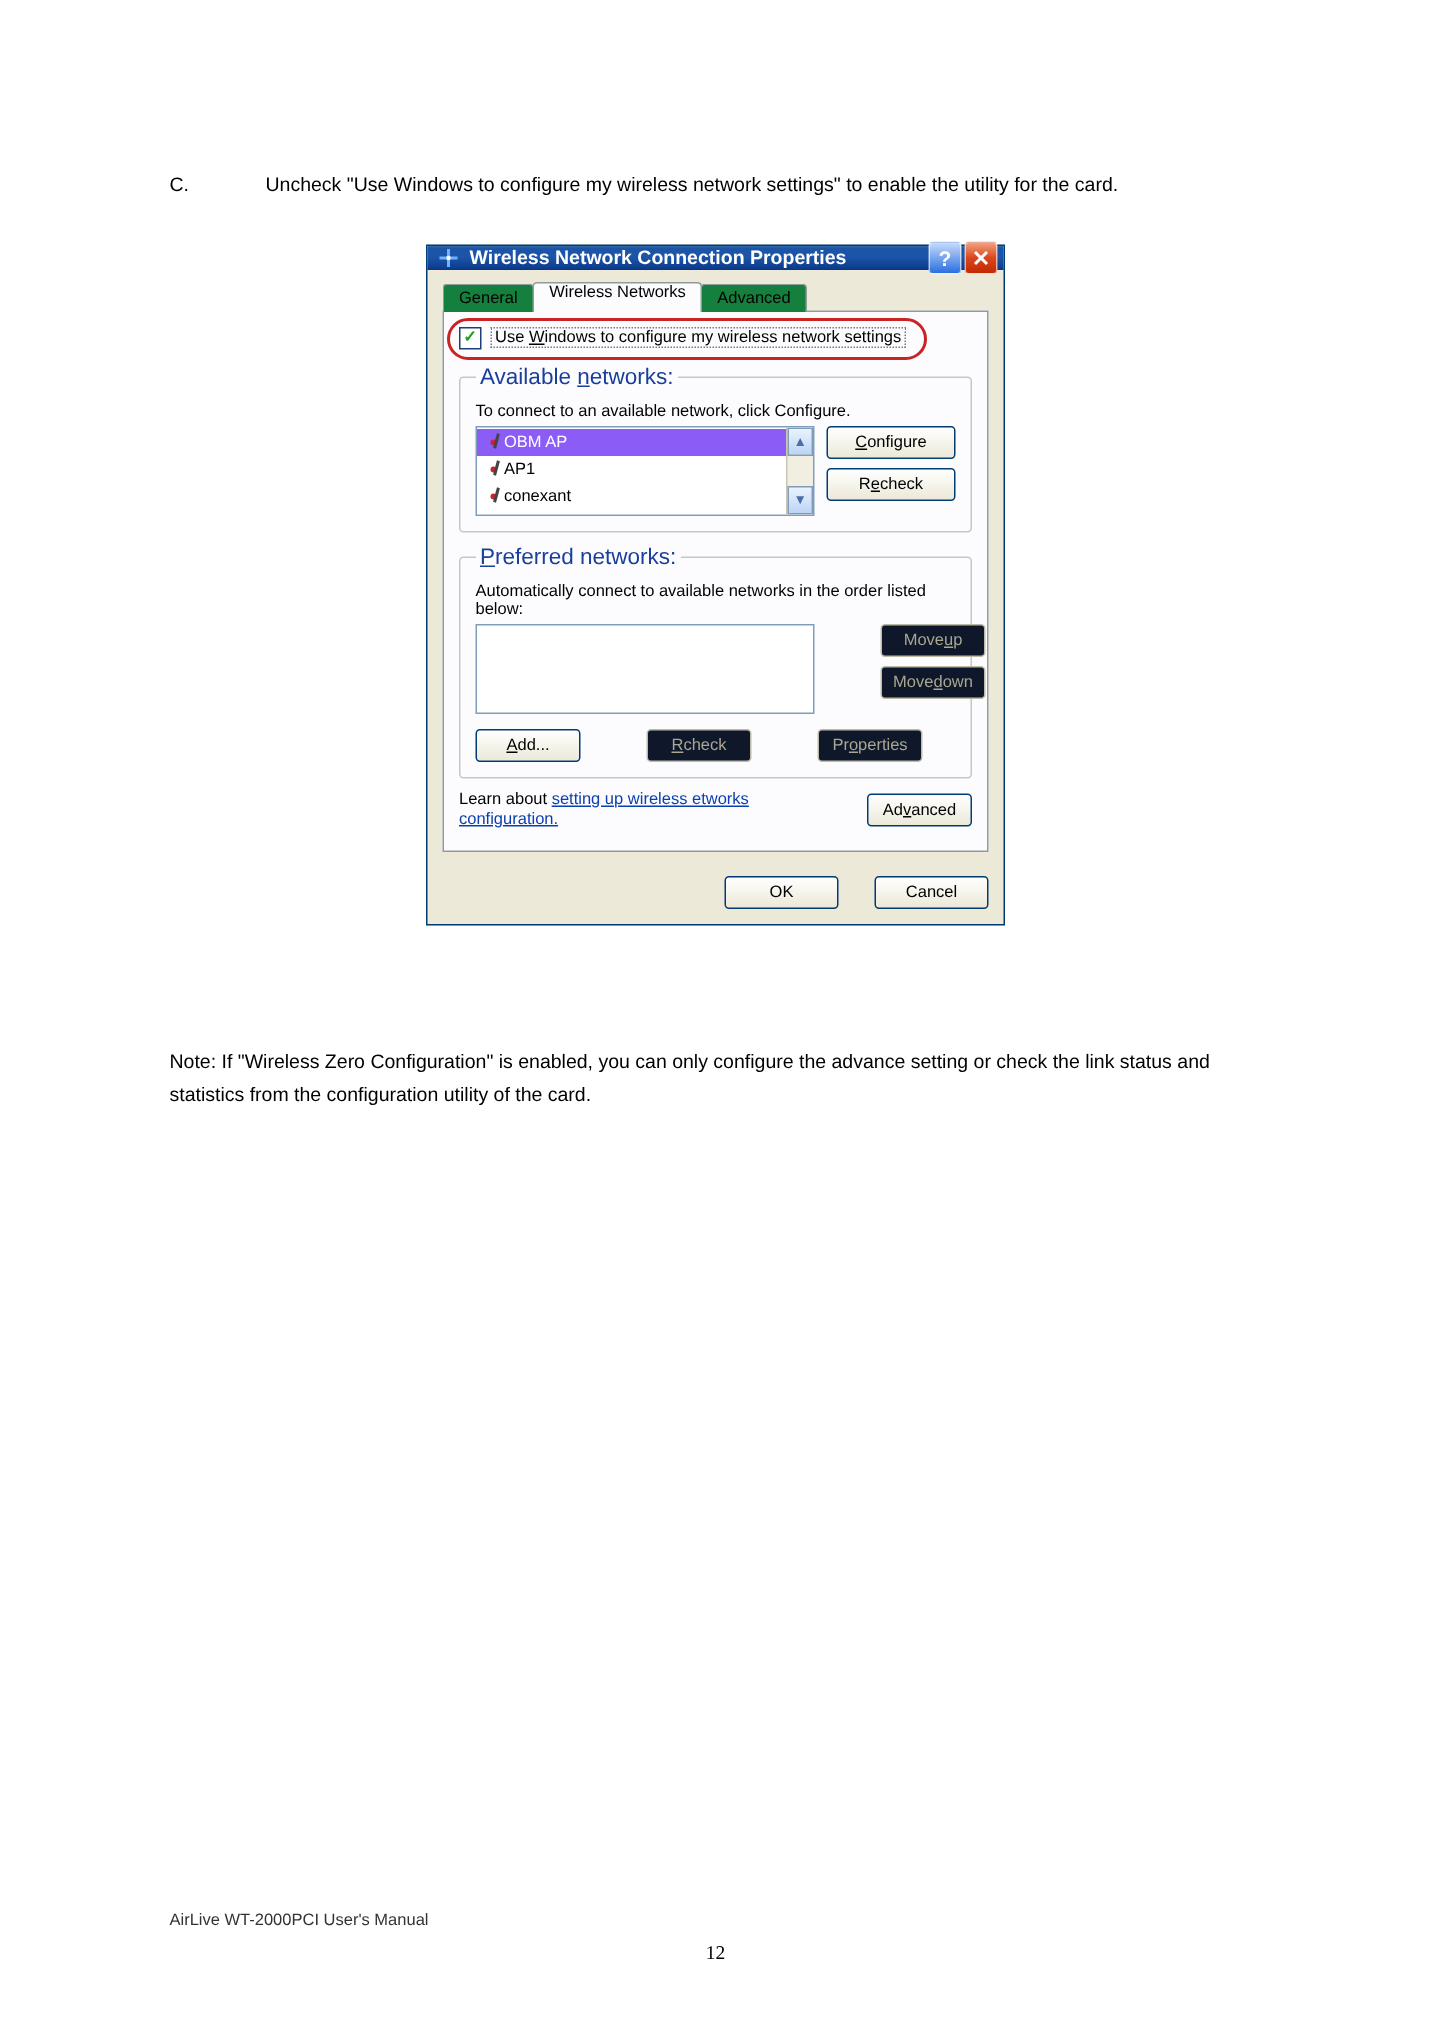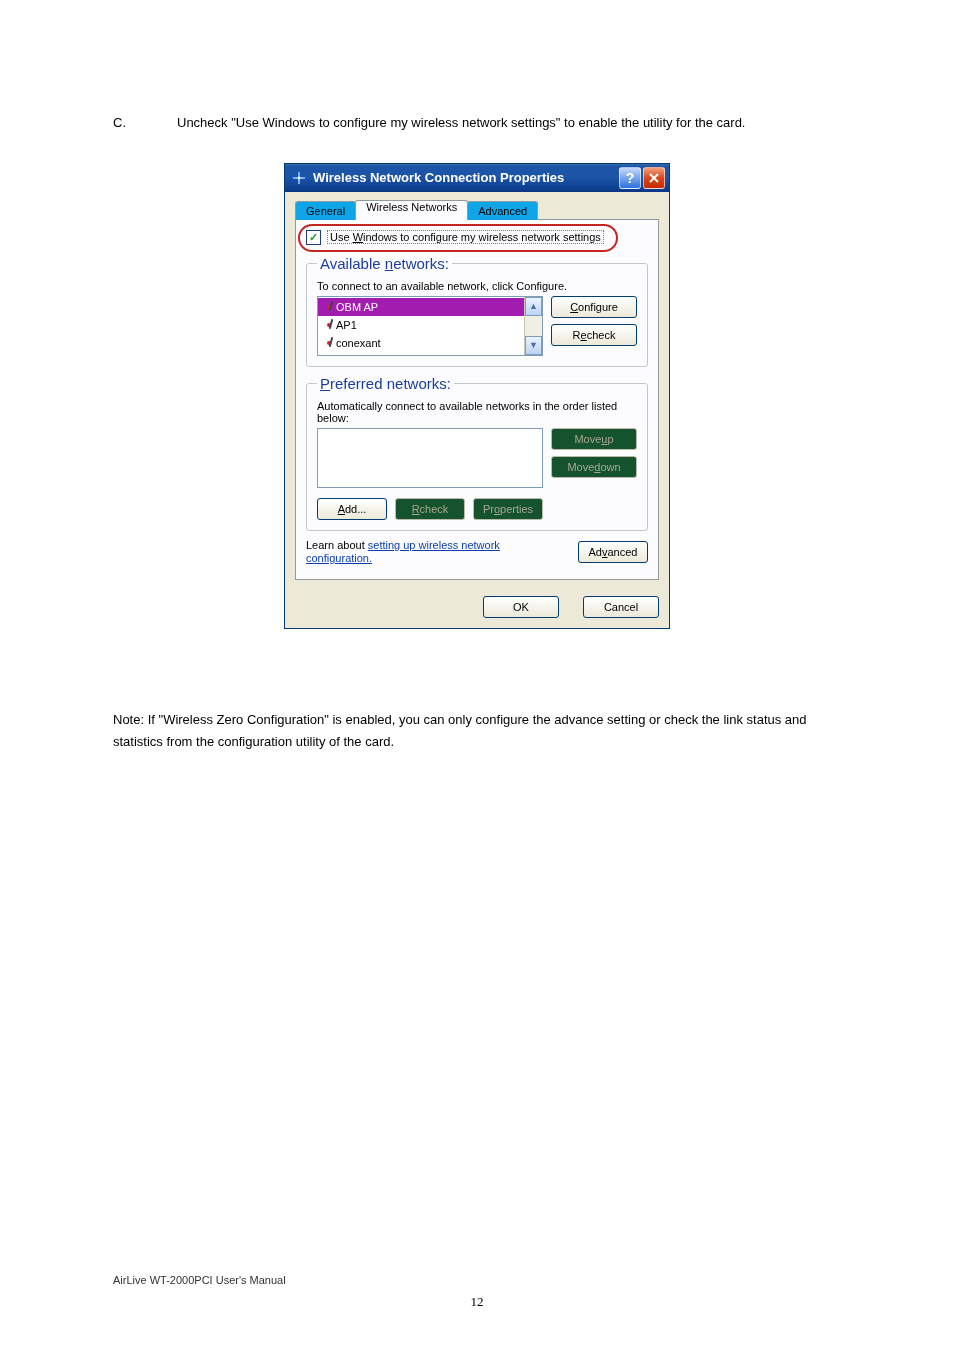"Wireless Network Connection Properties" .titlebar { height: 28px -> 16px }
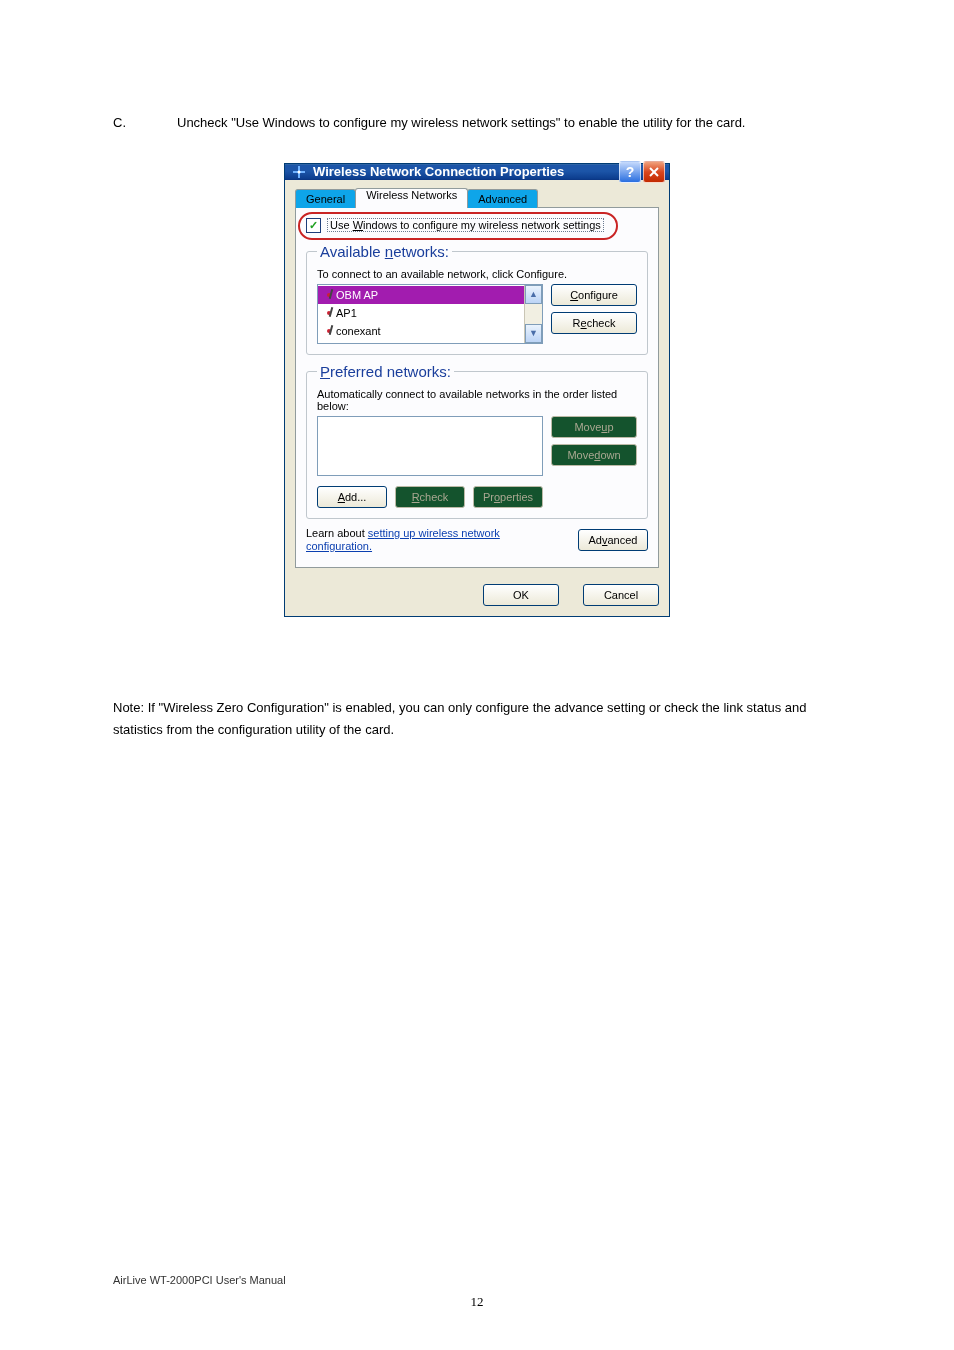"General" .tab { background: #0ea5e9 -> #15803d }
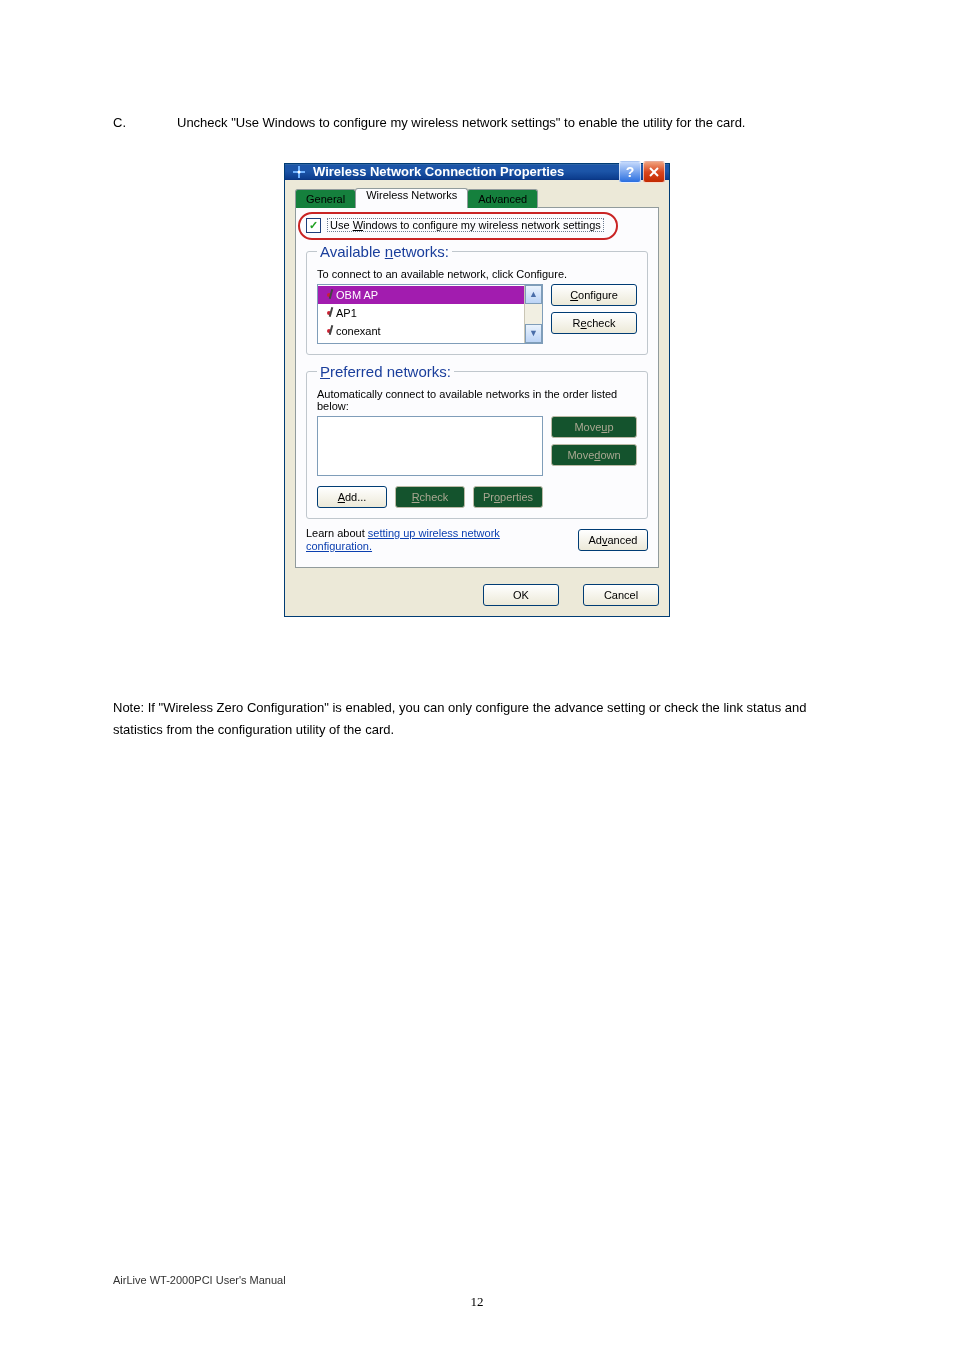"OBM AP" .net-item.selected { background: #a21caf -> #8b5cf6 }
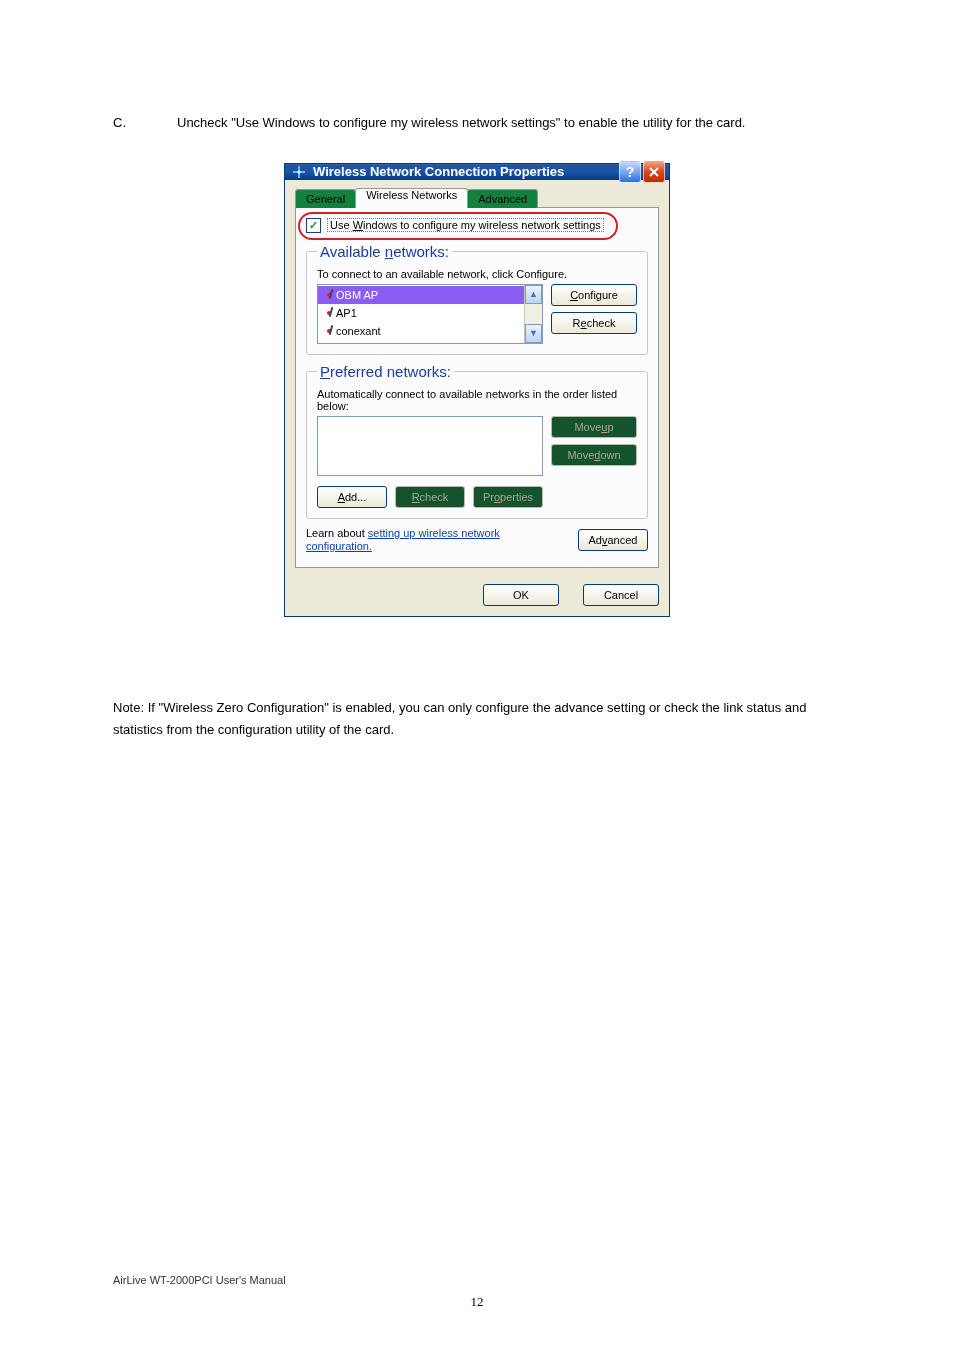"Move" .xpbtn-dis { background: #14532d -> #0f172a; margin-left: none -> 36px }
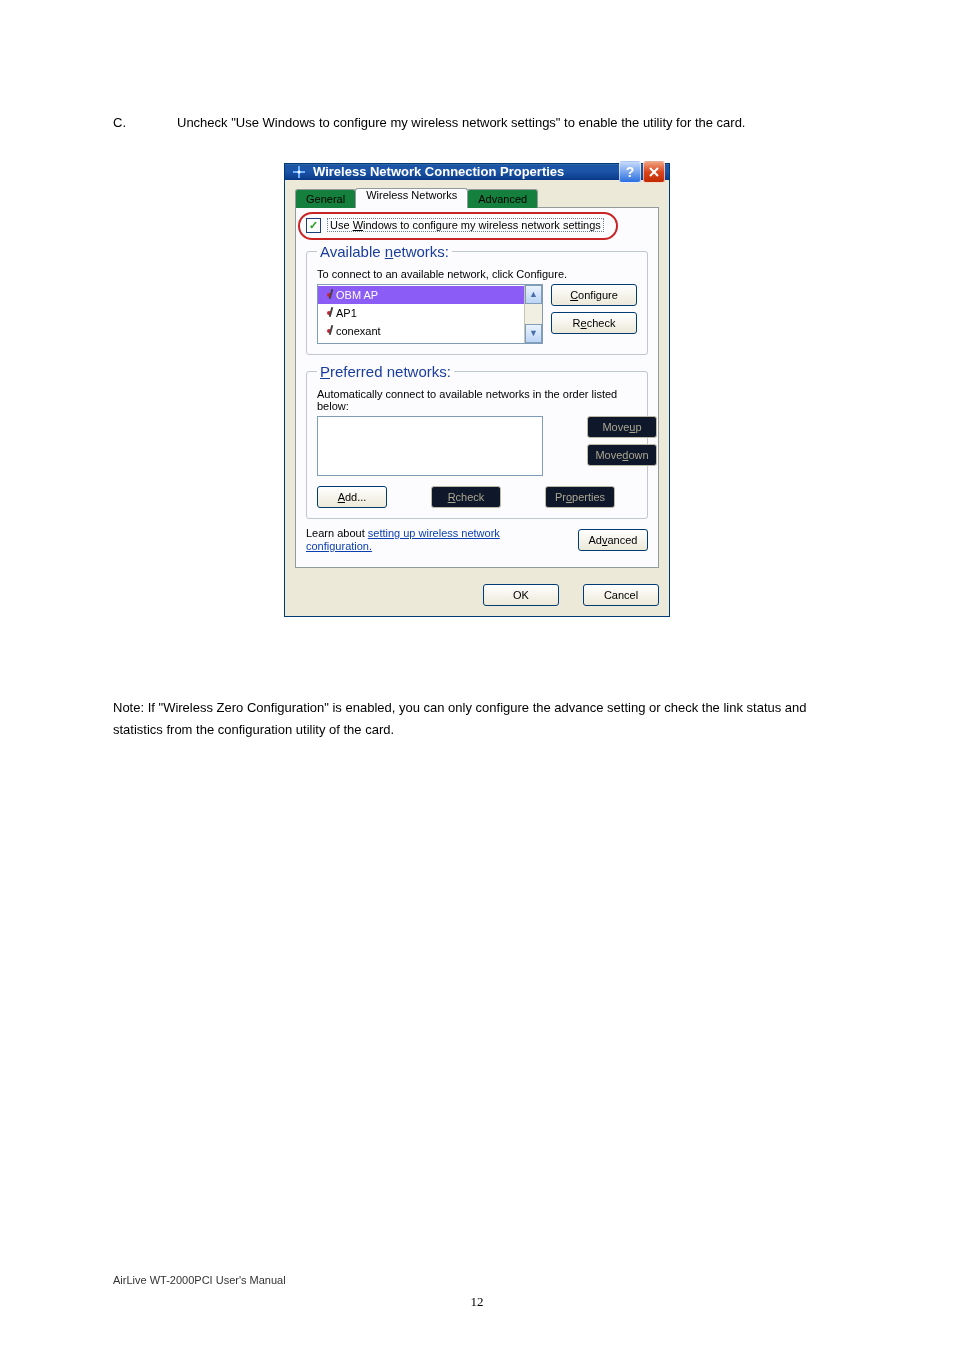"setting up wireless network" span.linktext { text: network -> etworks }
